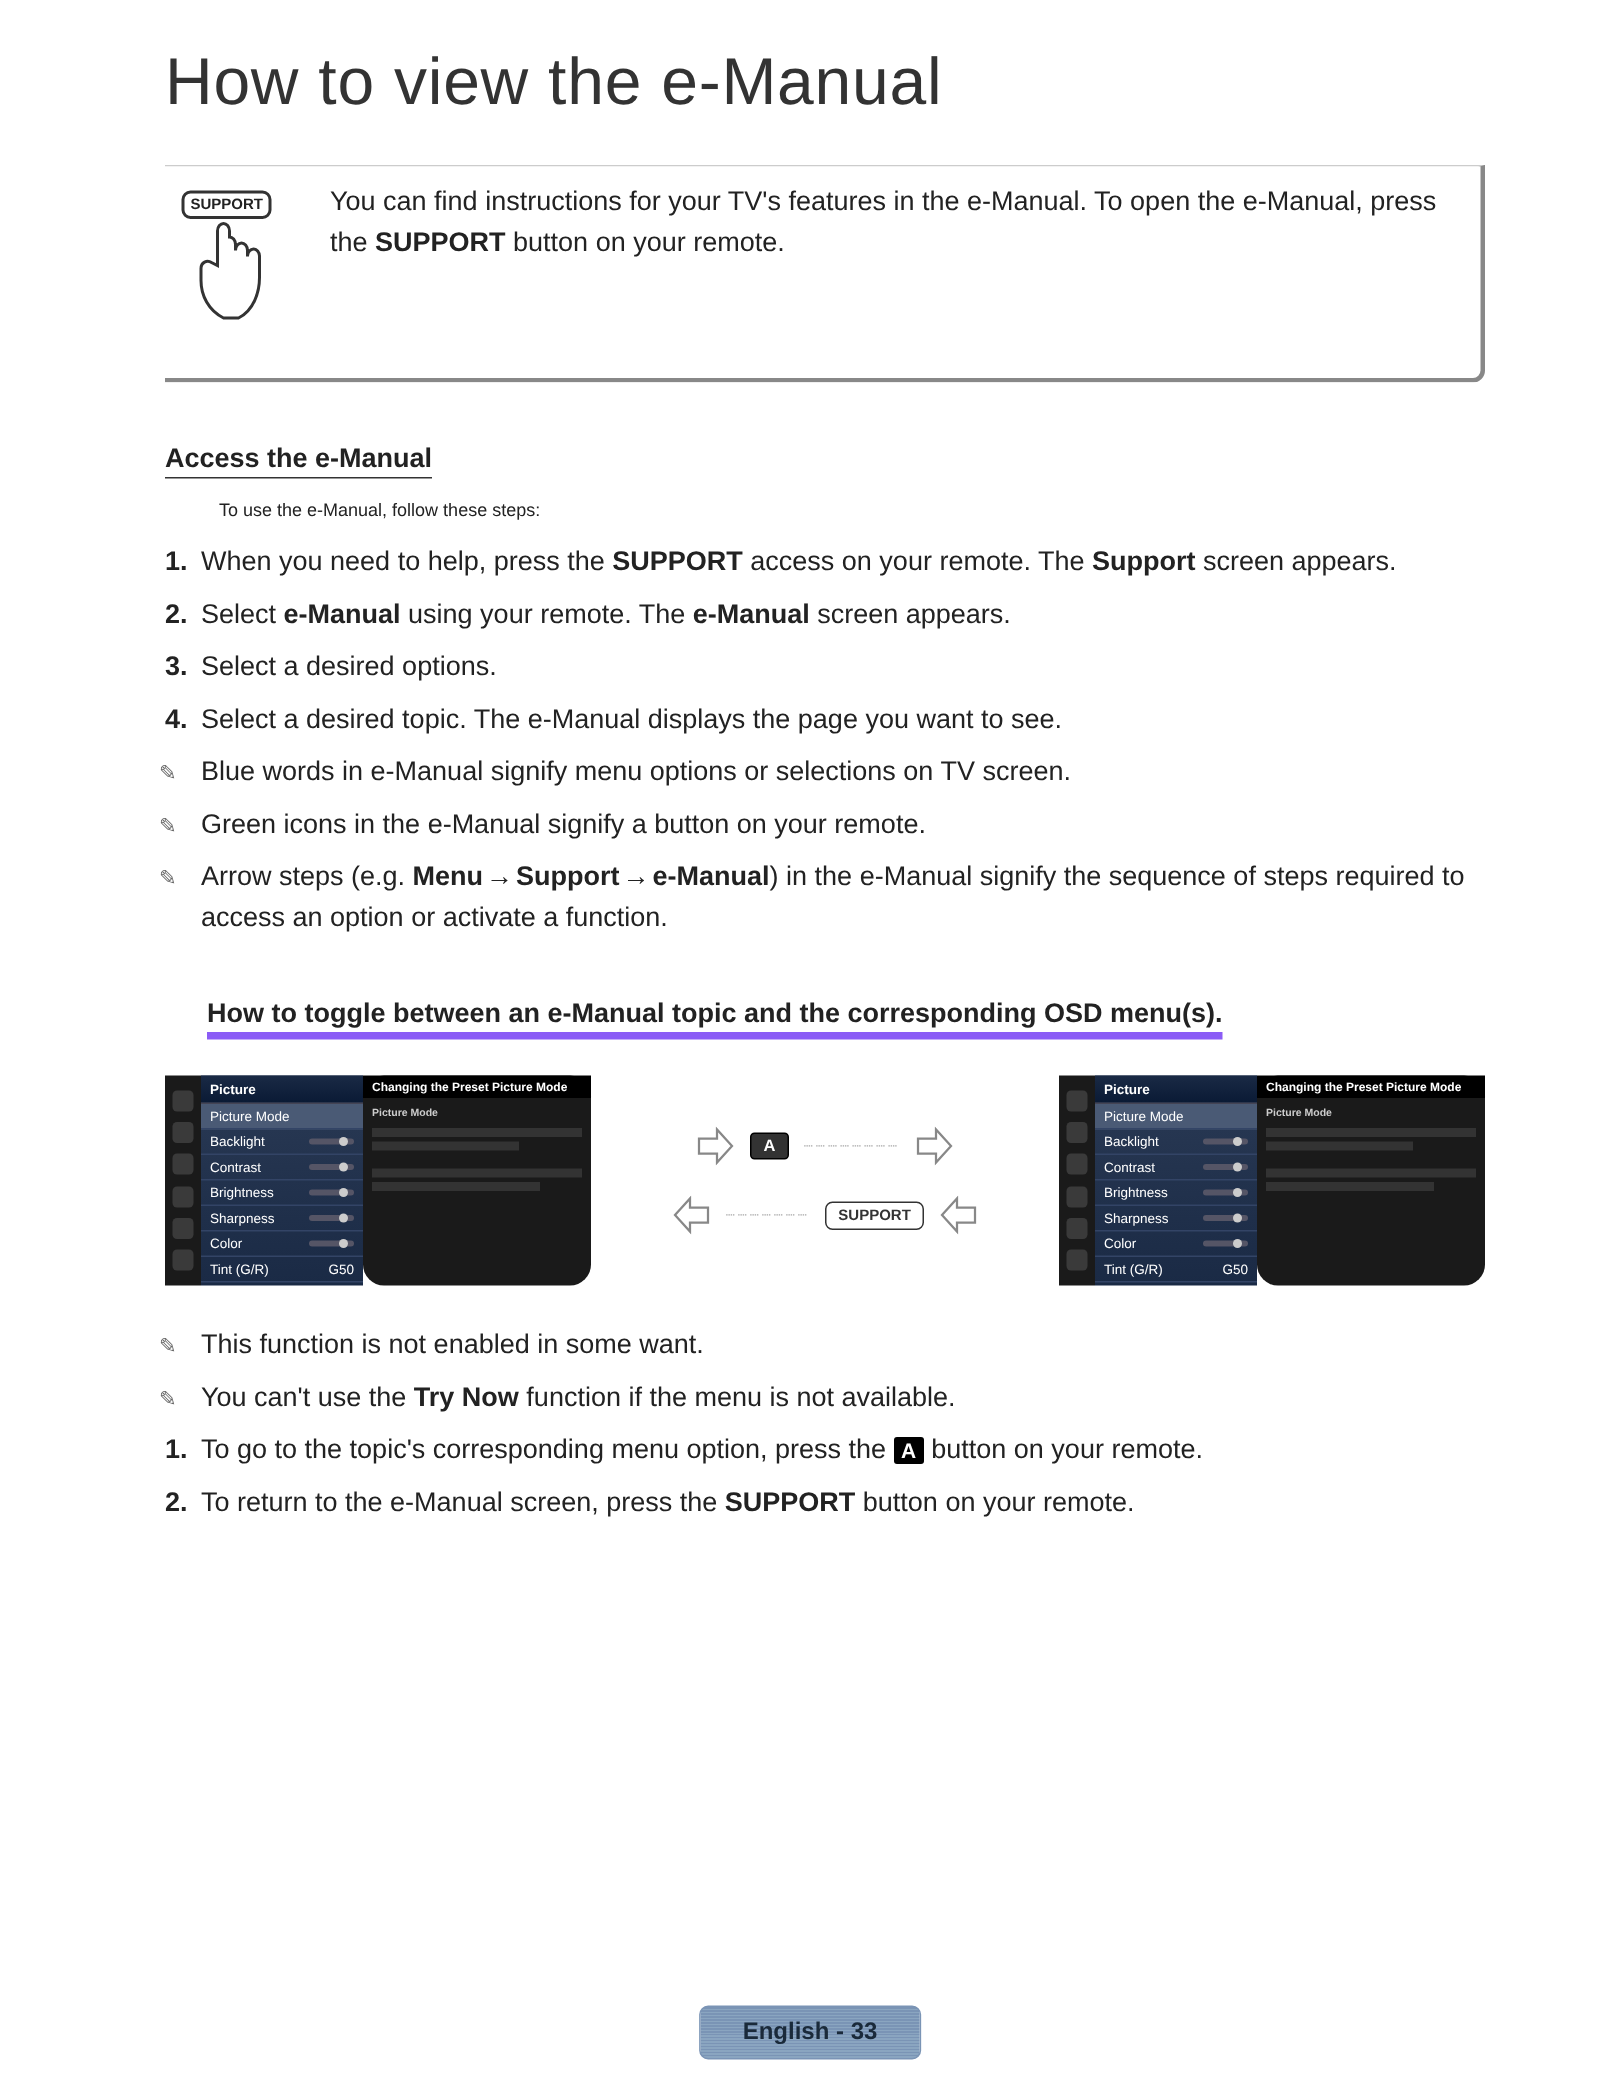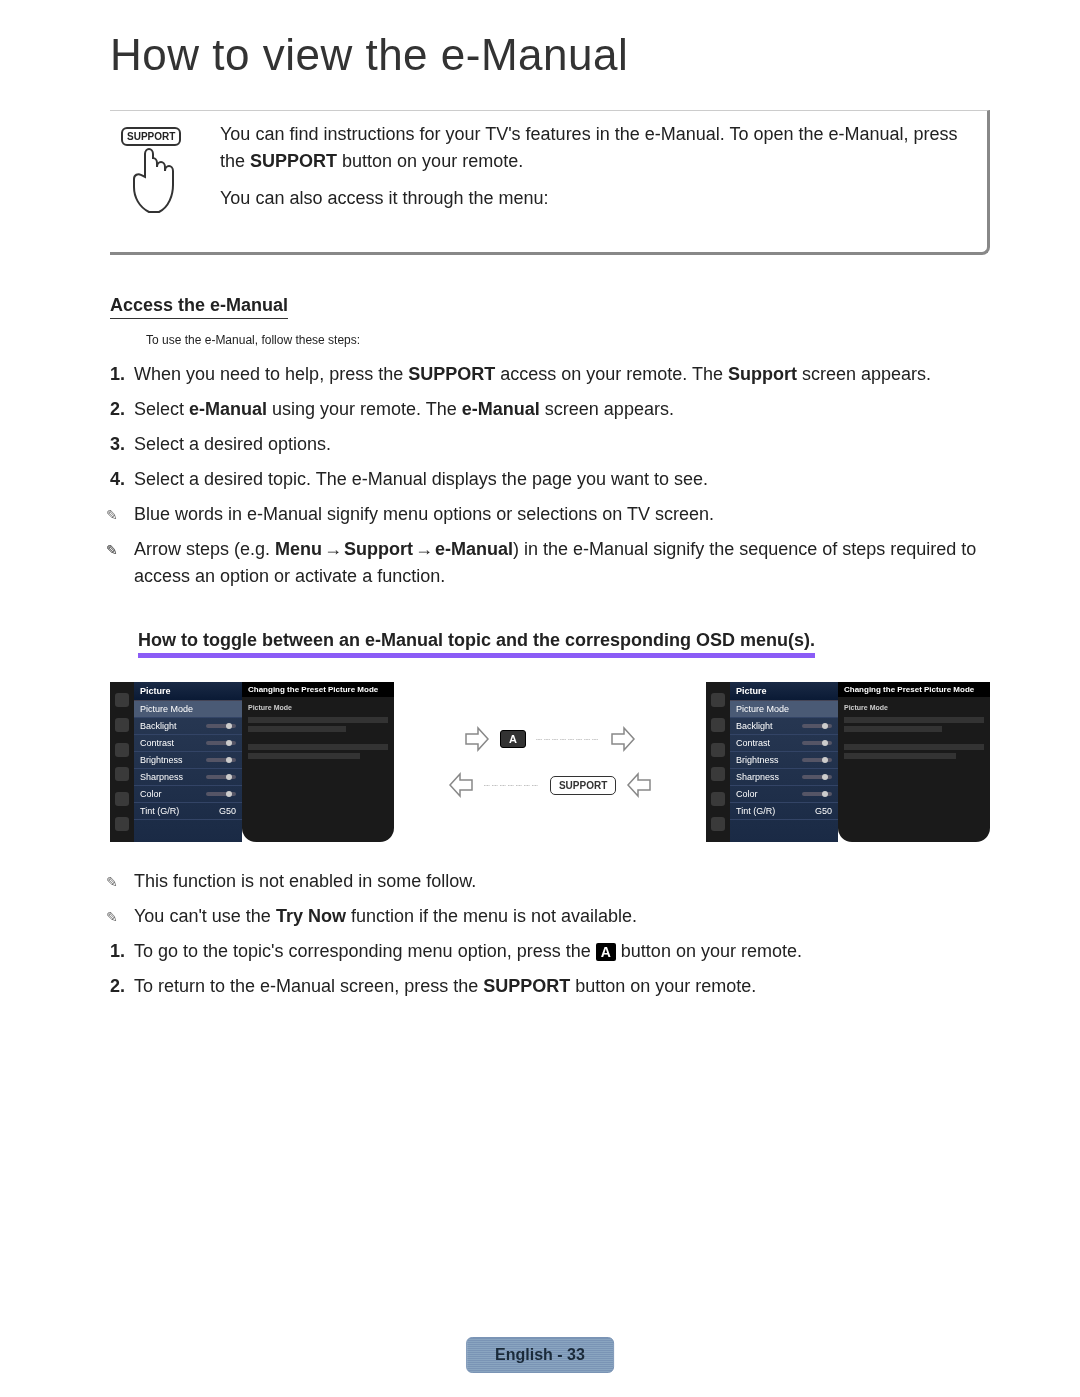"You can also access it" p { html: <p>You can also access it through the menu:</p> -> none }
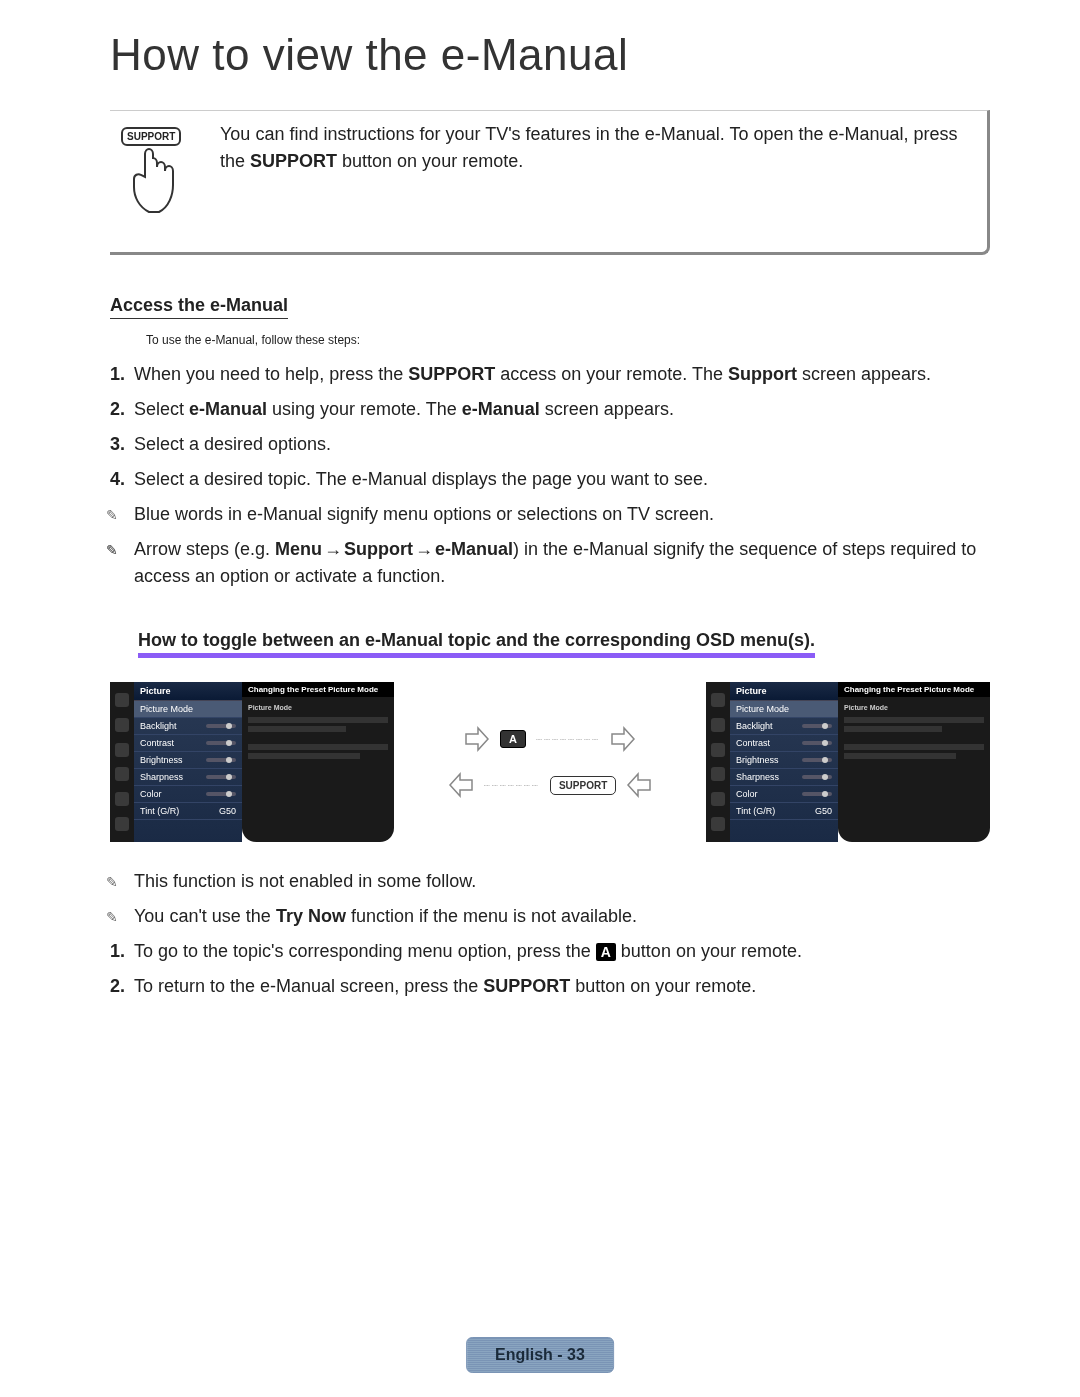"Green icons in the e-Manual" span { html: none -> <span>Green icons in the e-Manual signify a button on your remote.</span> }
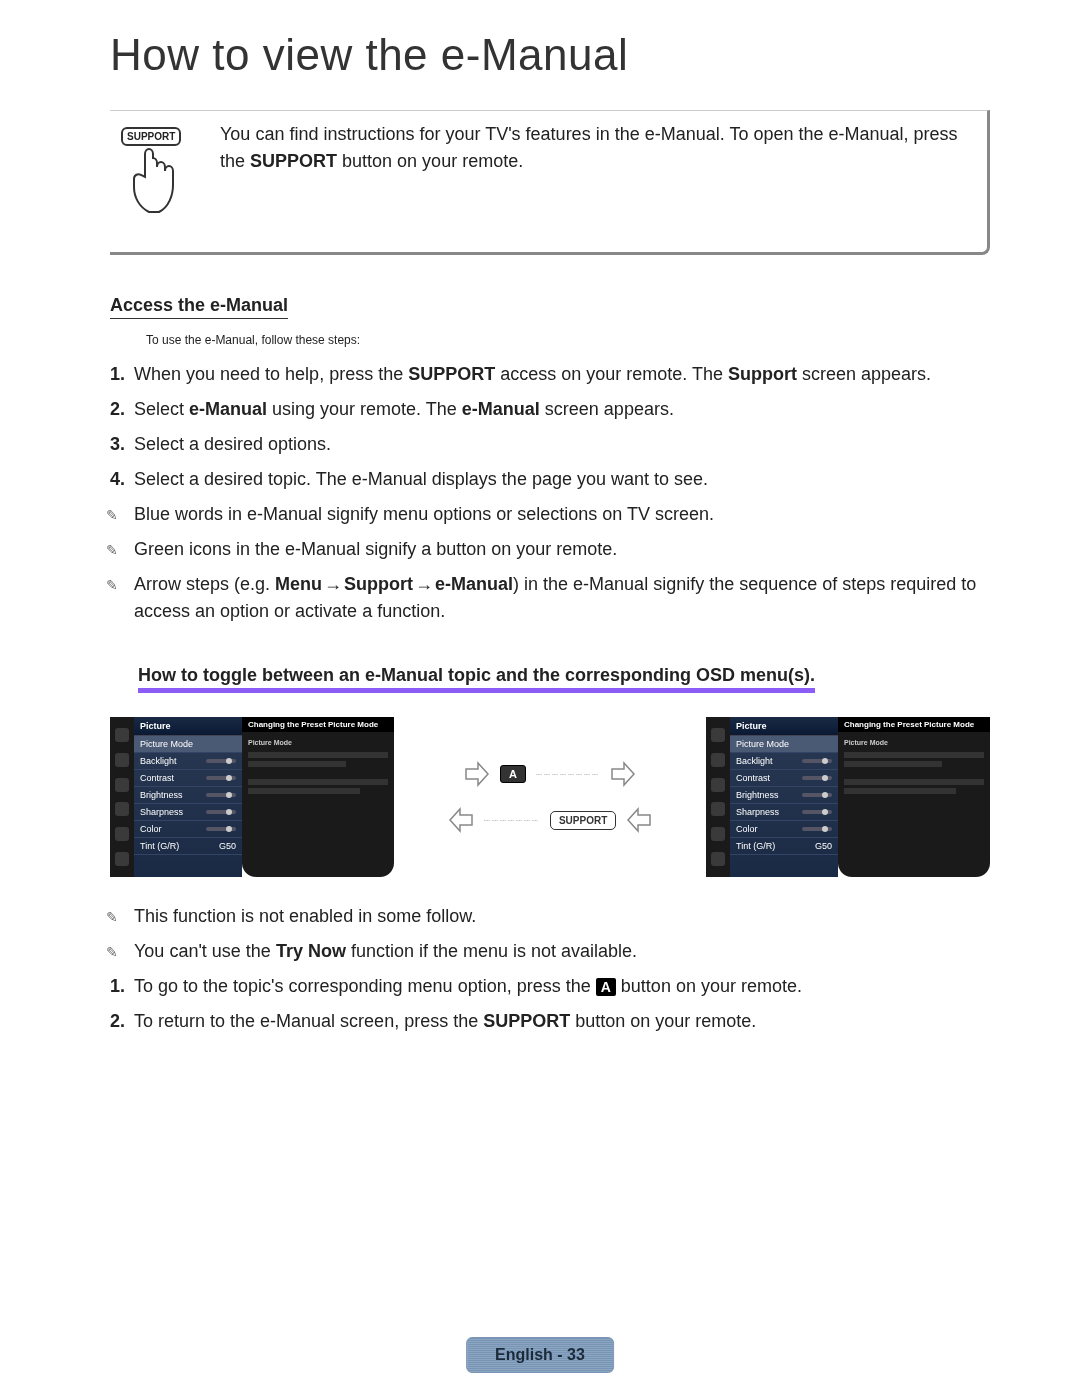"Picture" .osd-screen { height: 160px -> 140px }
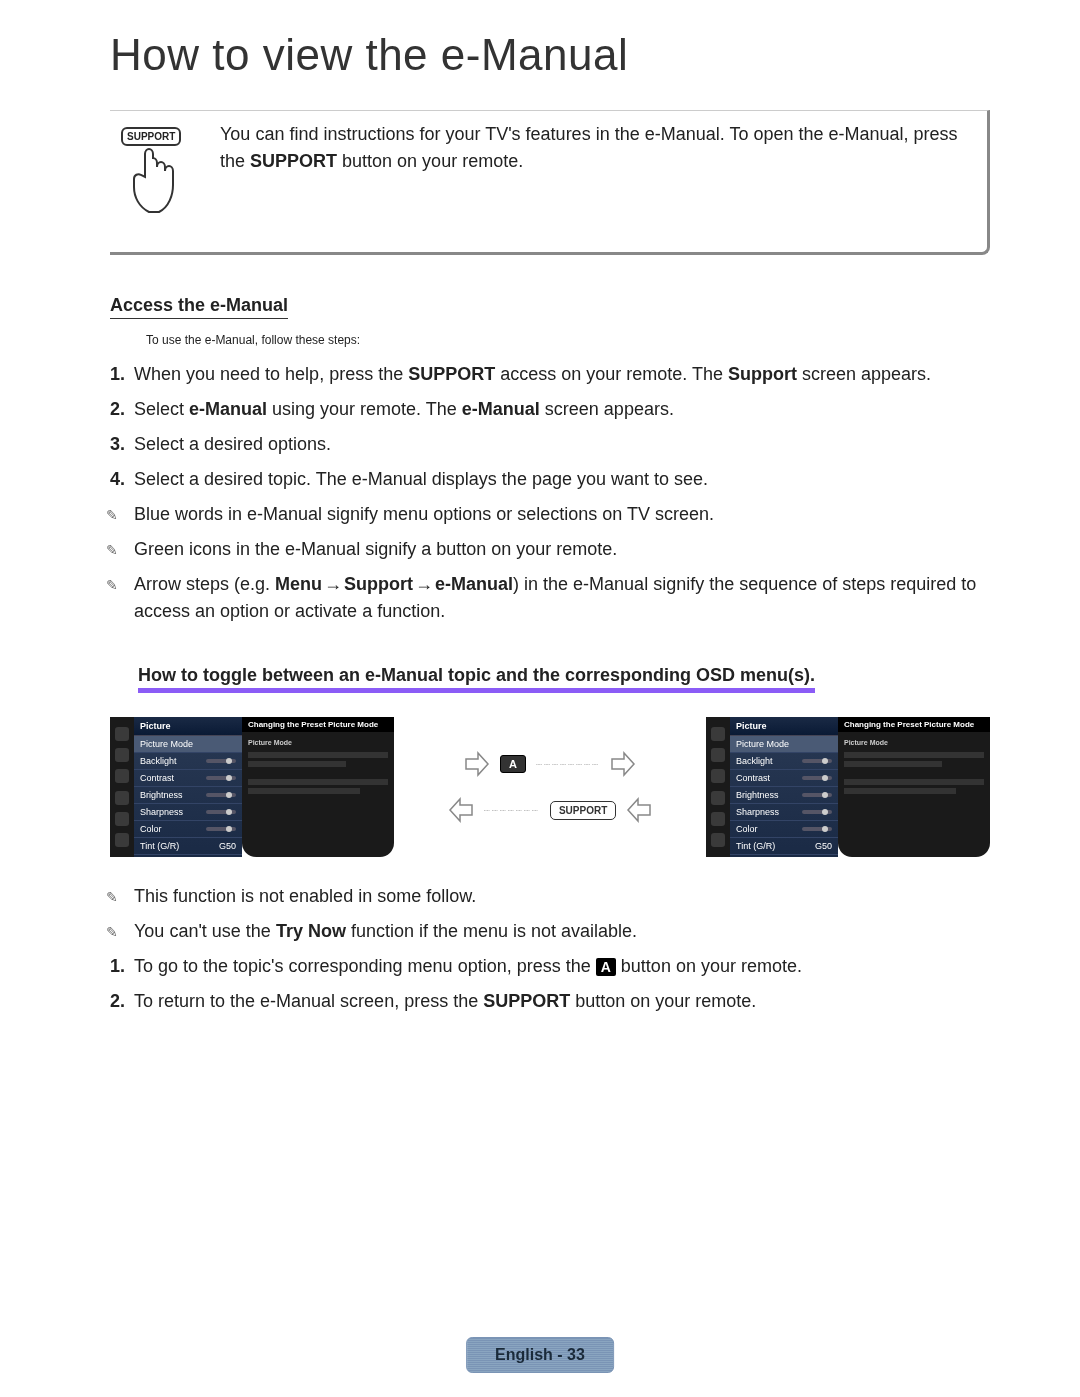"This function is not enabled" span { text: follow -> want }
